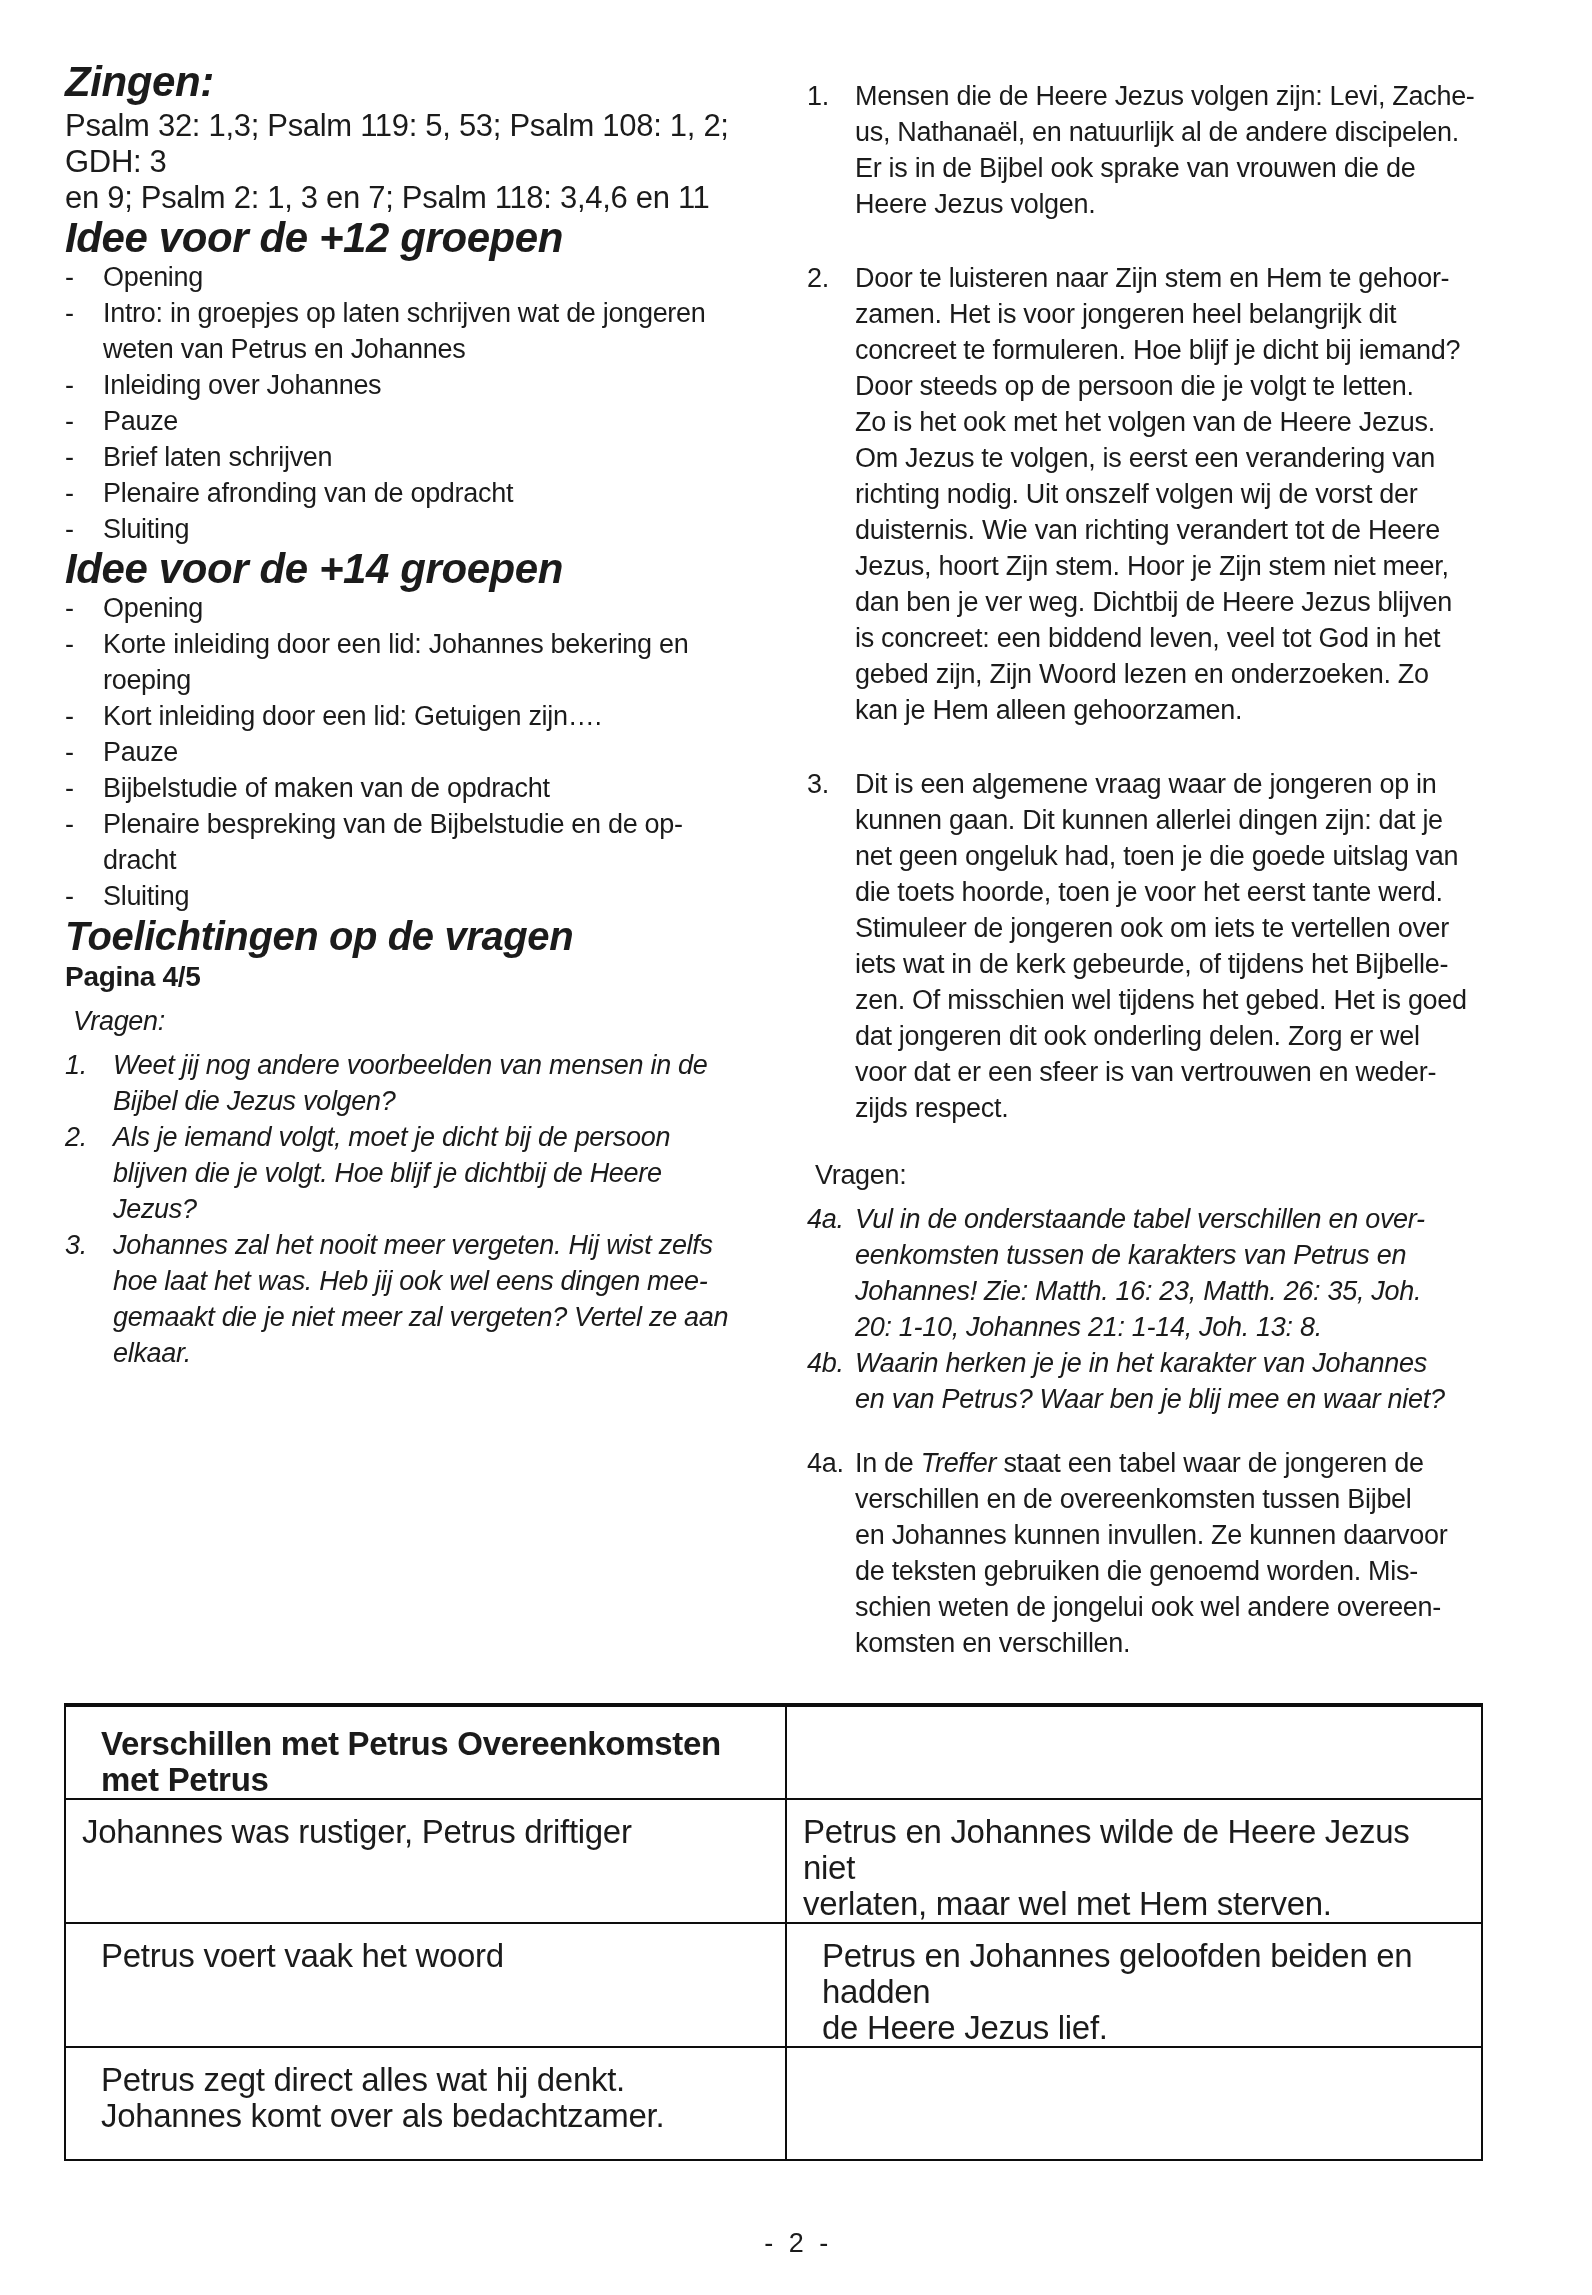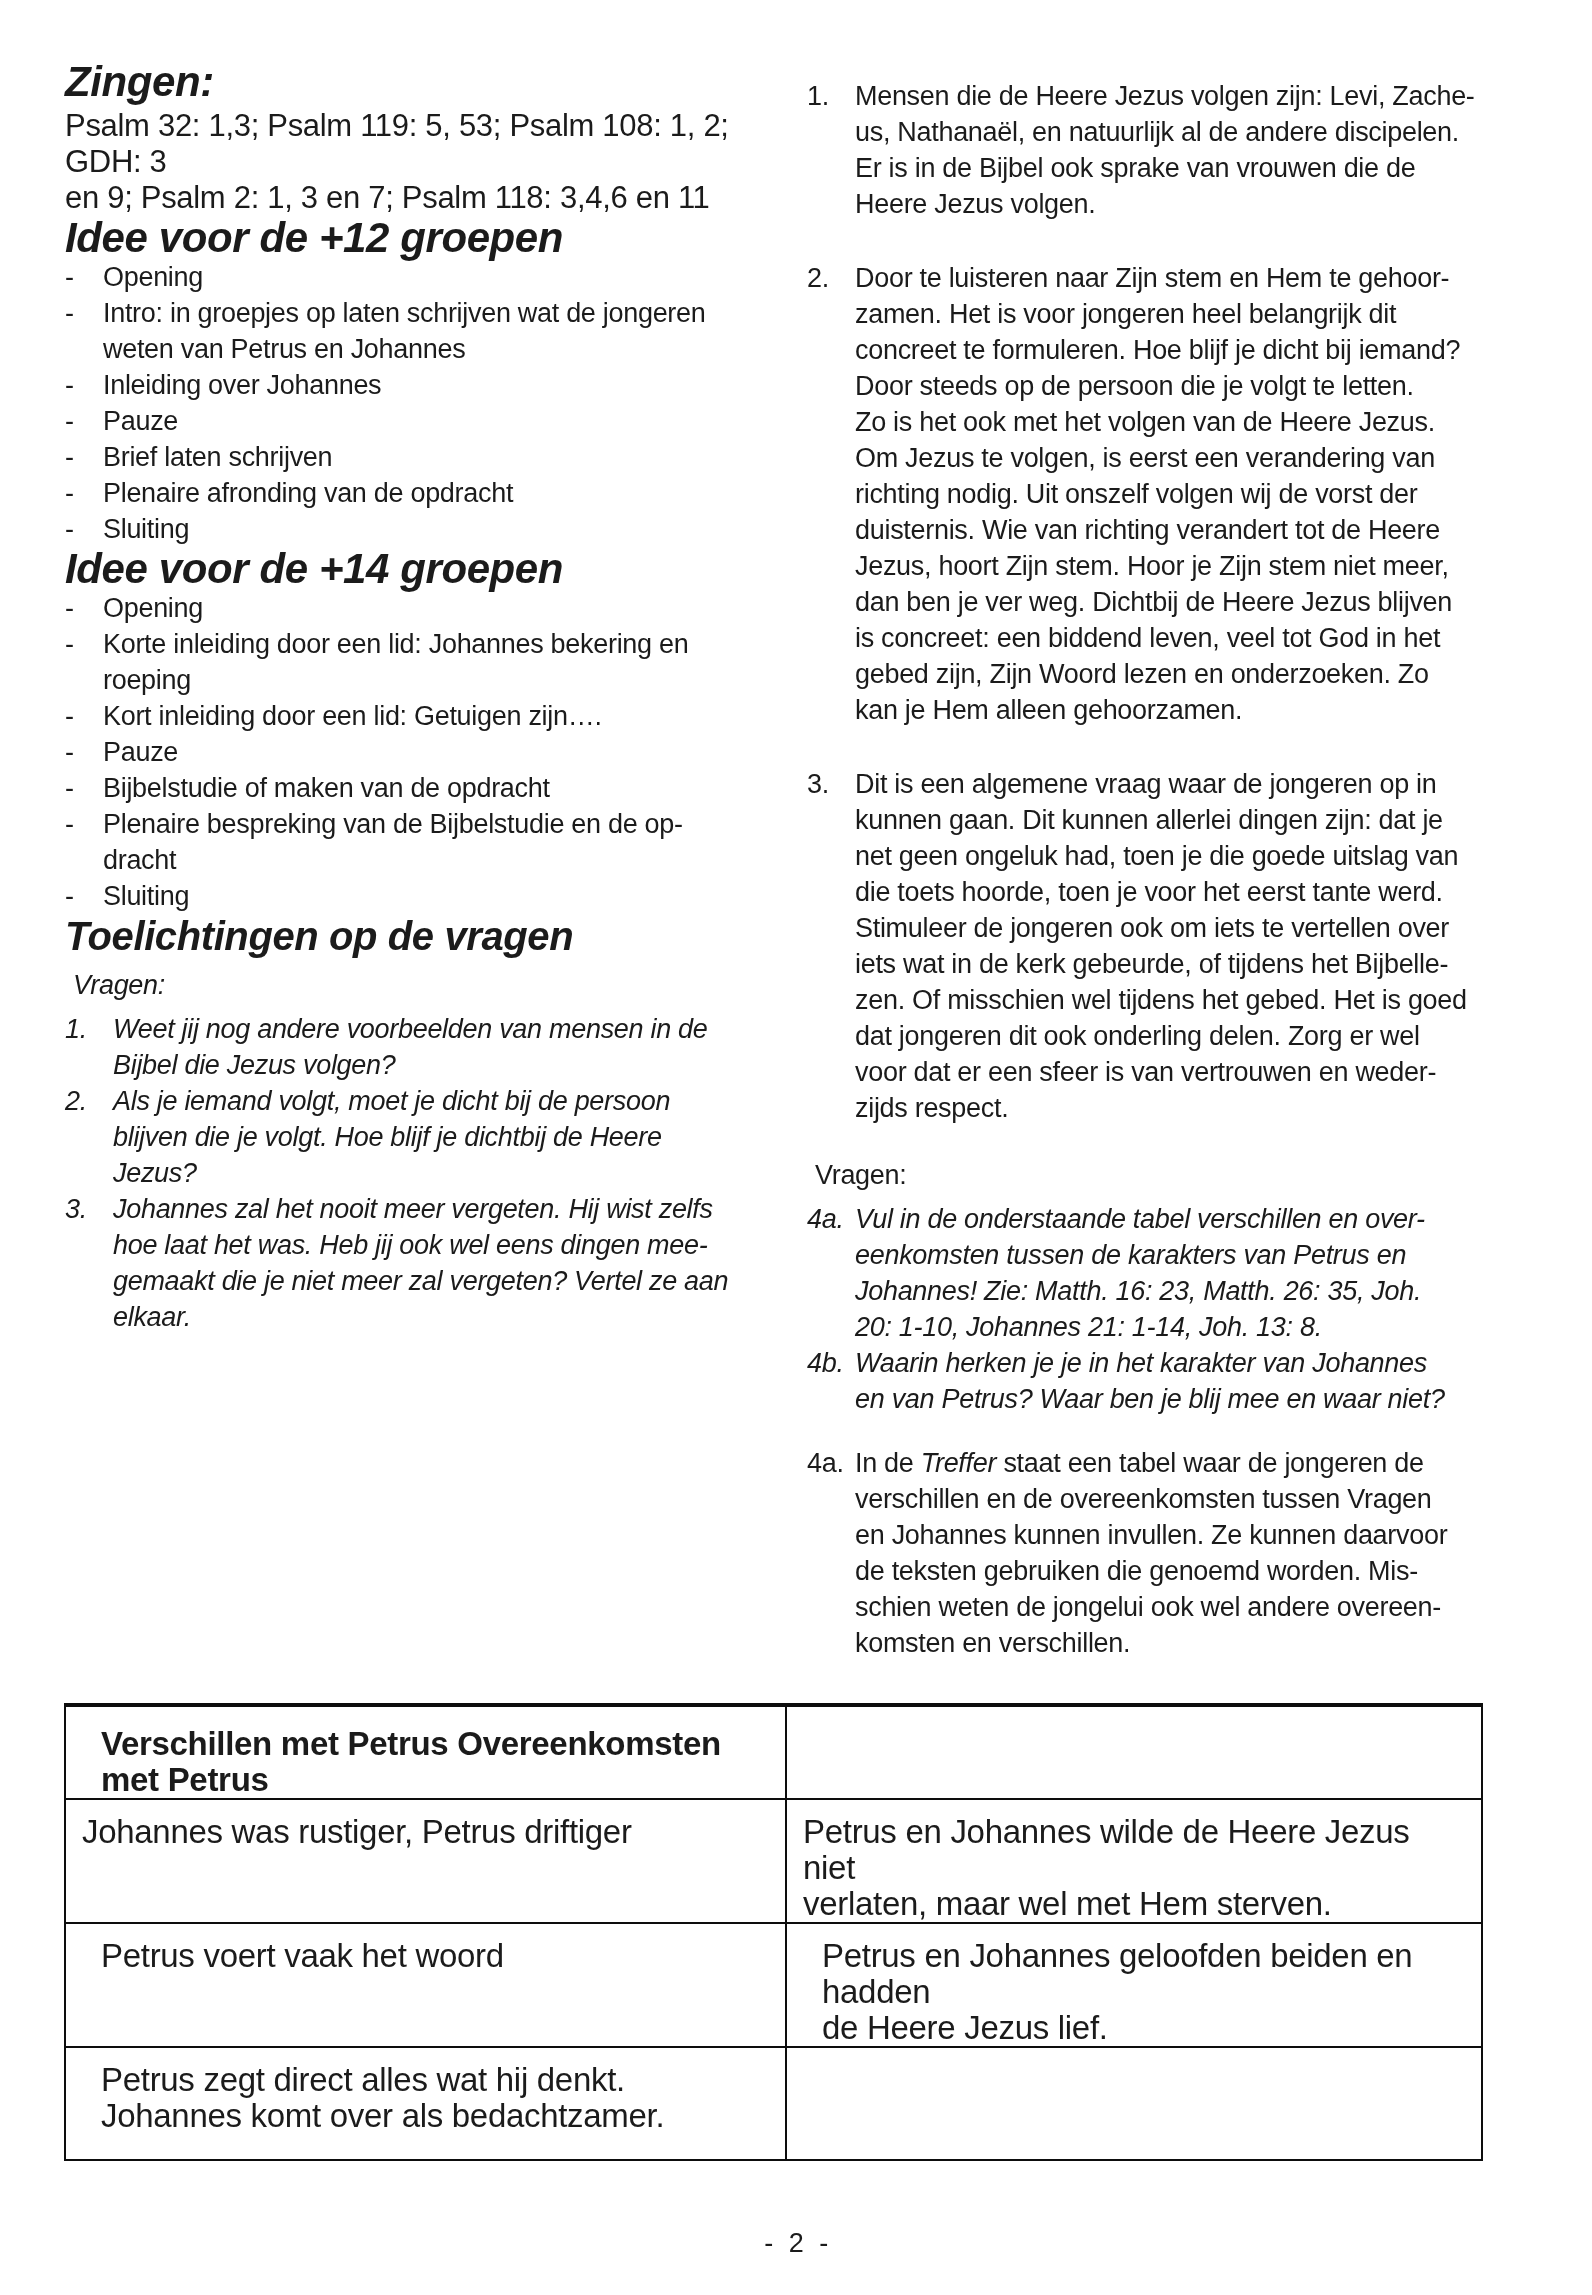"Pagina 4/5" h3.sub { html: none -> <h3>Pagina 4/5</h3> }
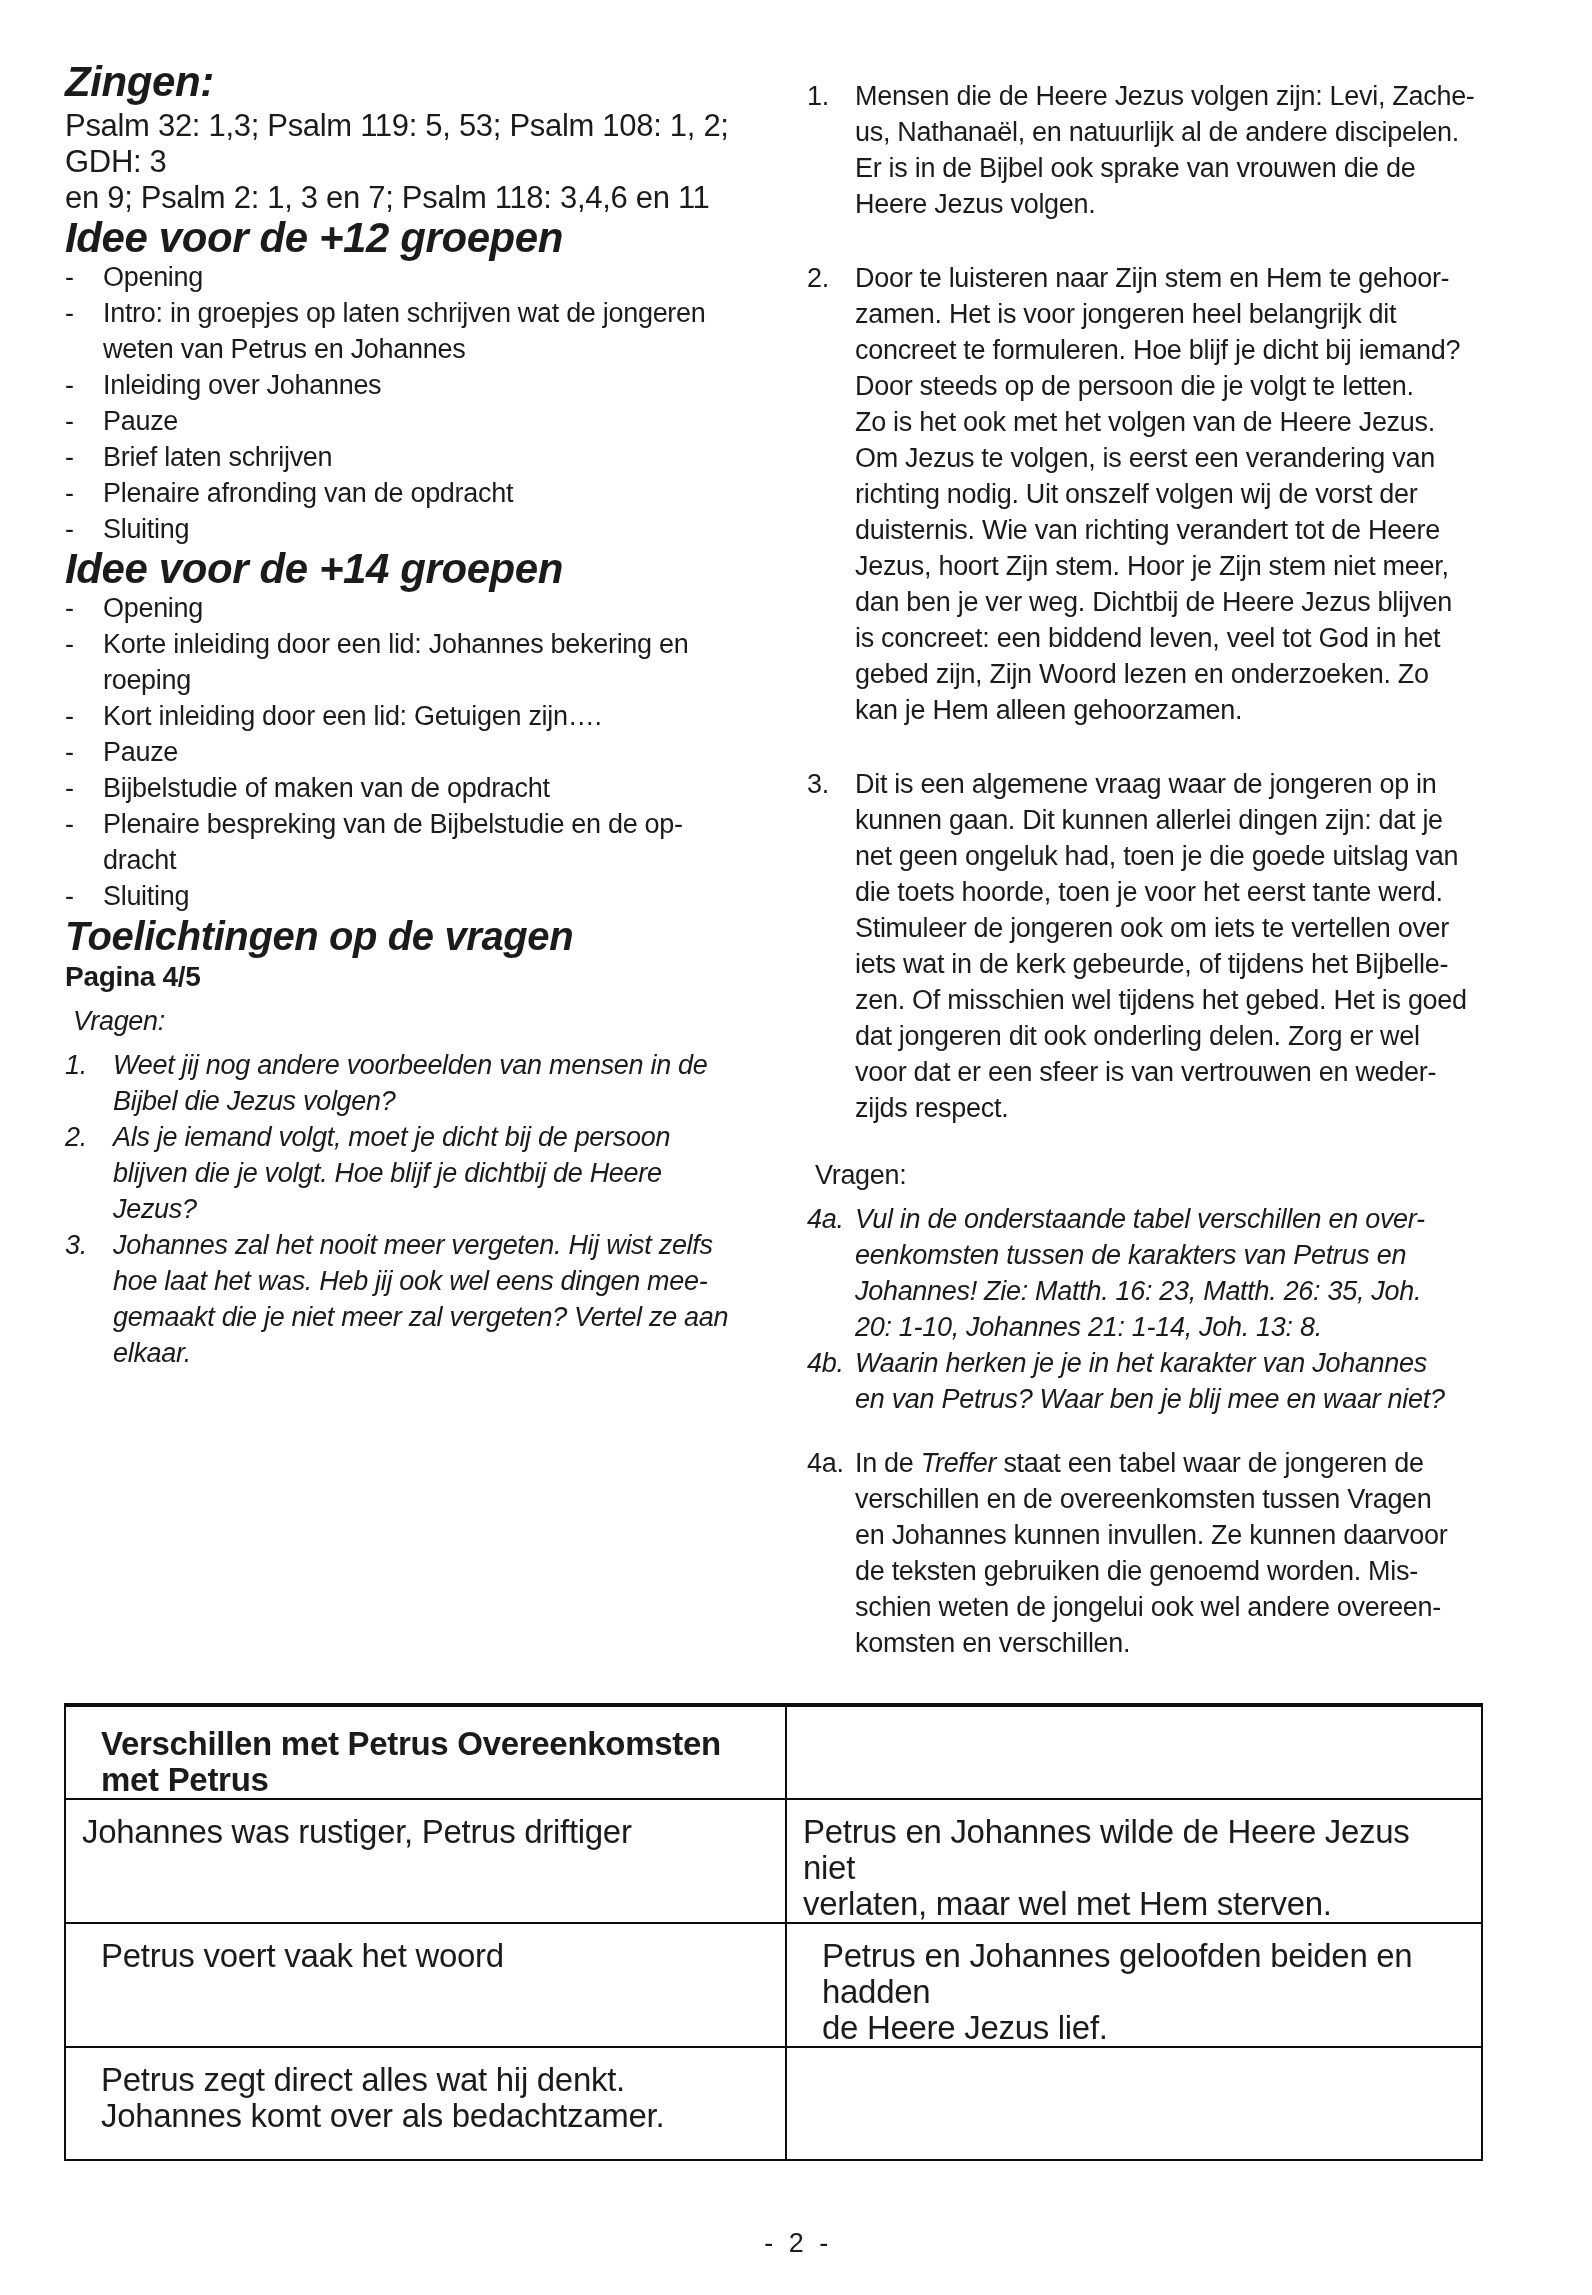"staat een tabel waar de" span { text: Vragen -> Bijbel }
